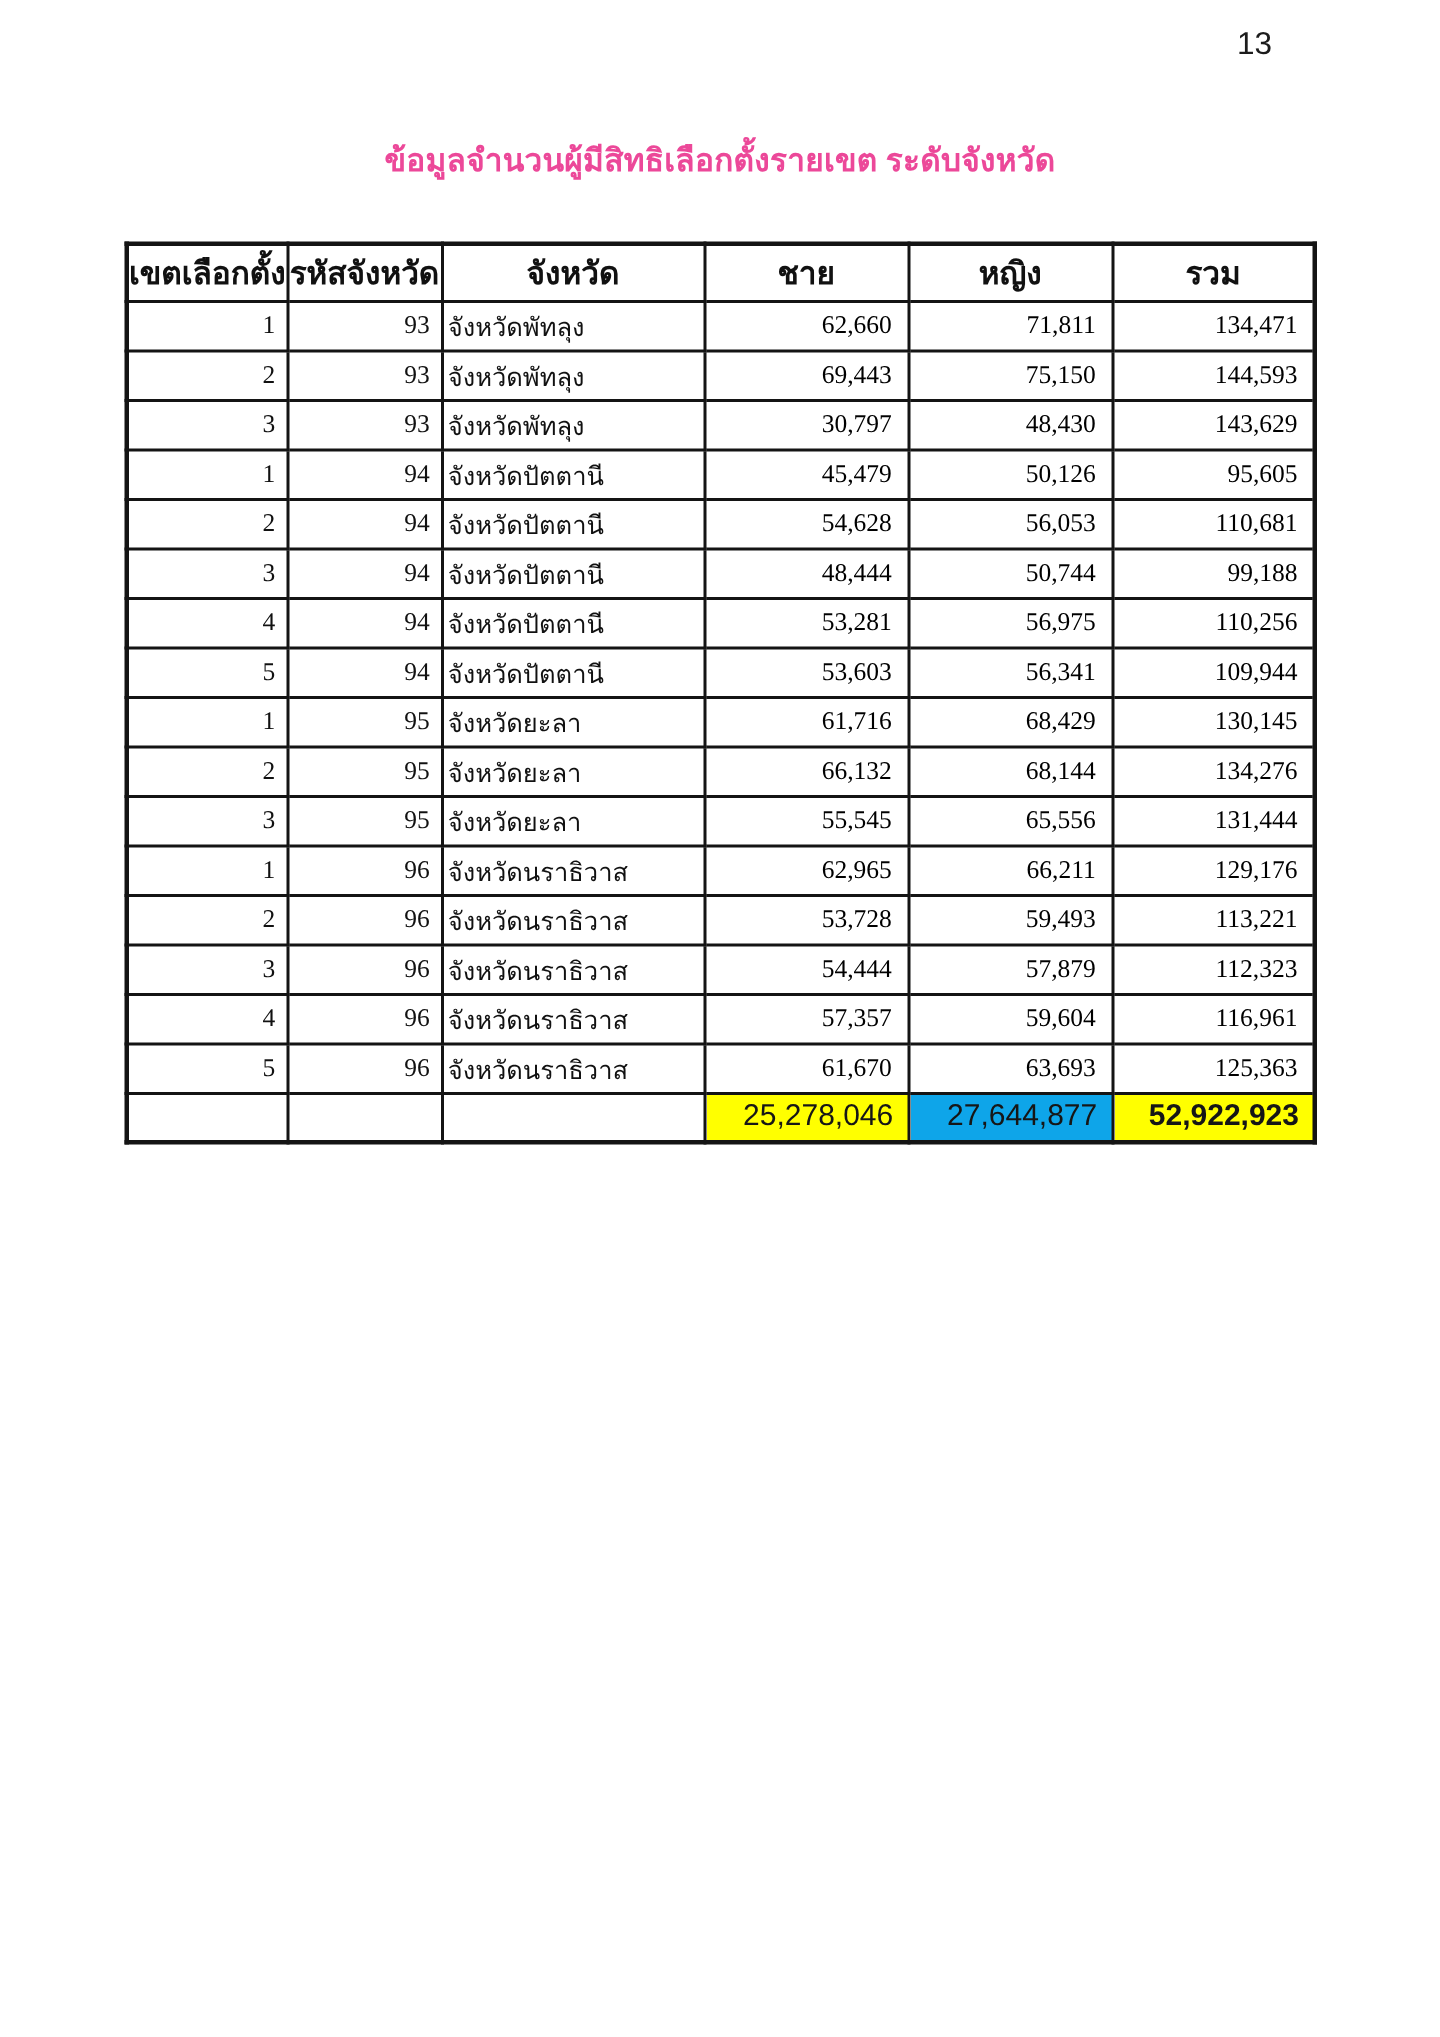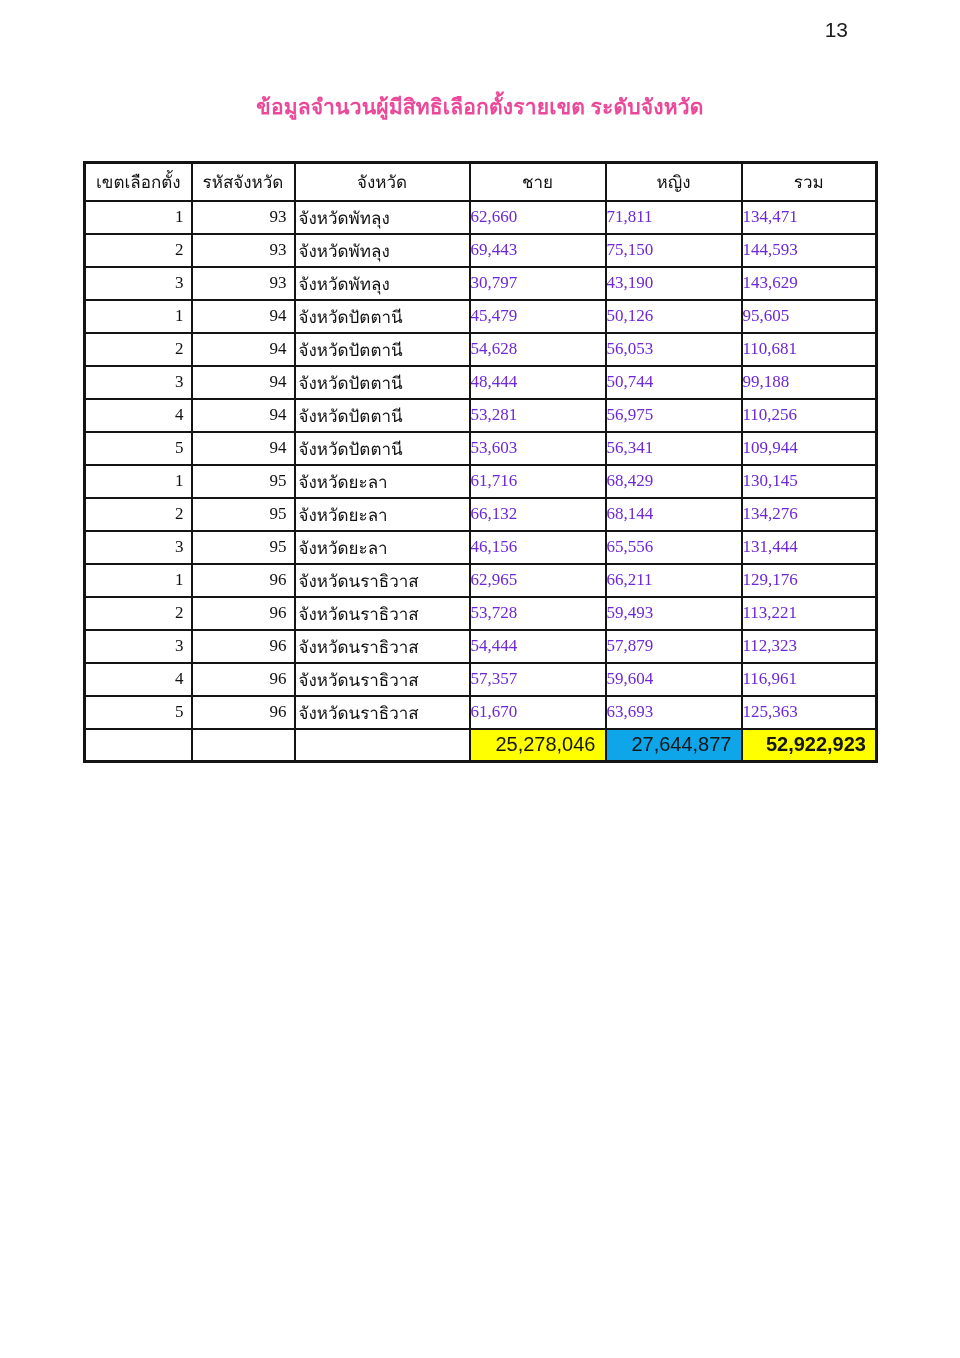"เขตเลือกตั้ง" table.voters thead th { font-size: 17px -> 21px; font-weight: normal -> bold }
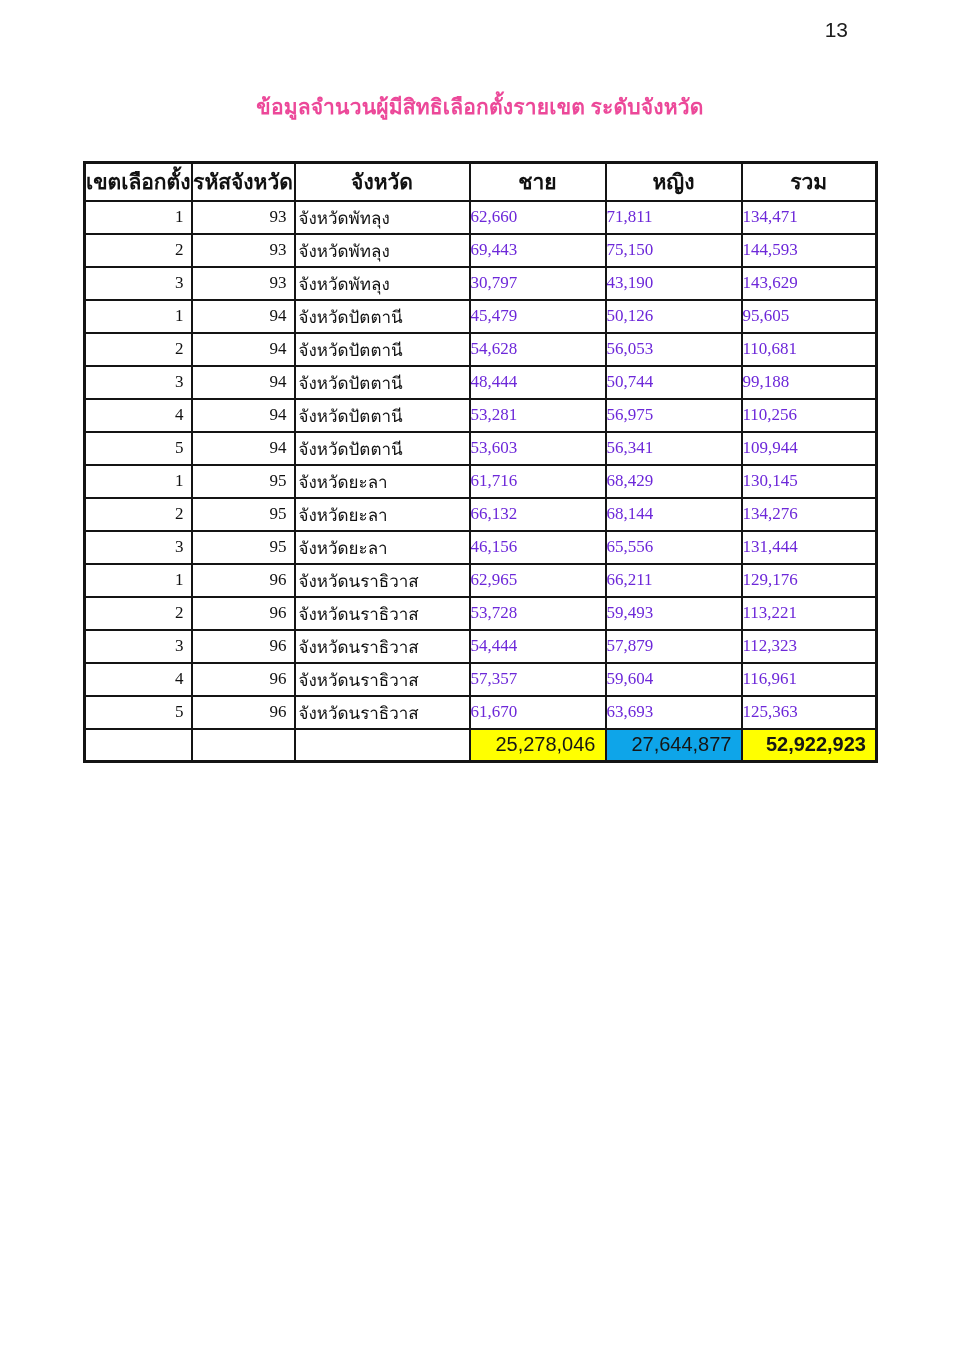"62,660" td.num-money { color: #6d28d9 -> #000000; text-align: left -> right }
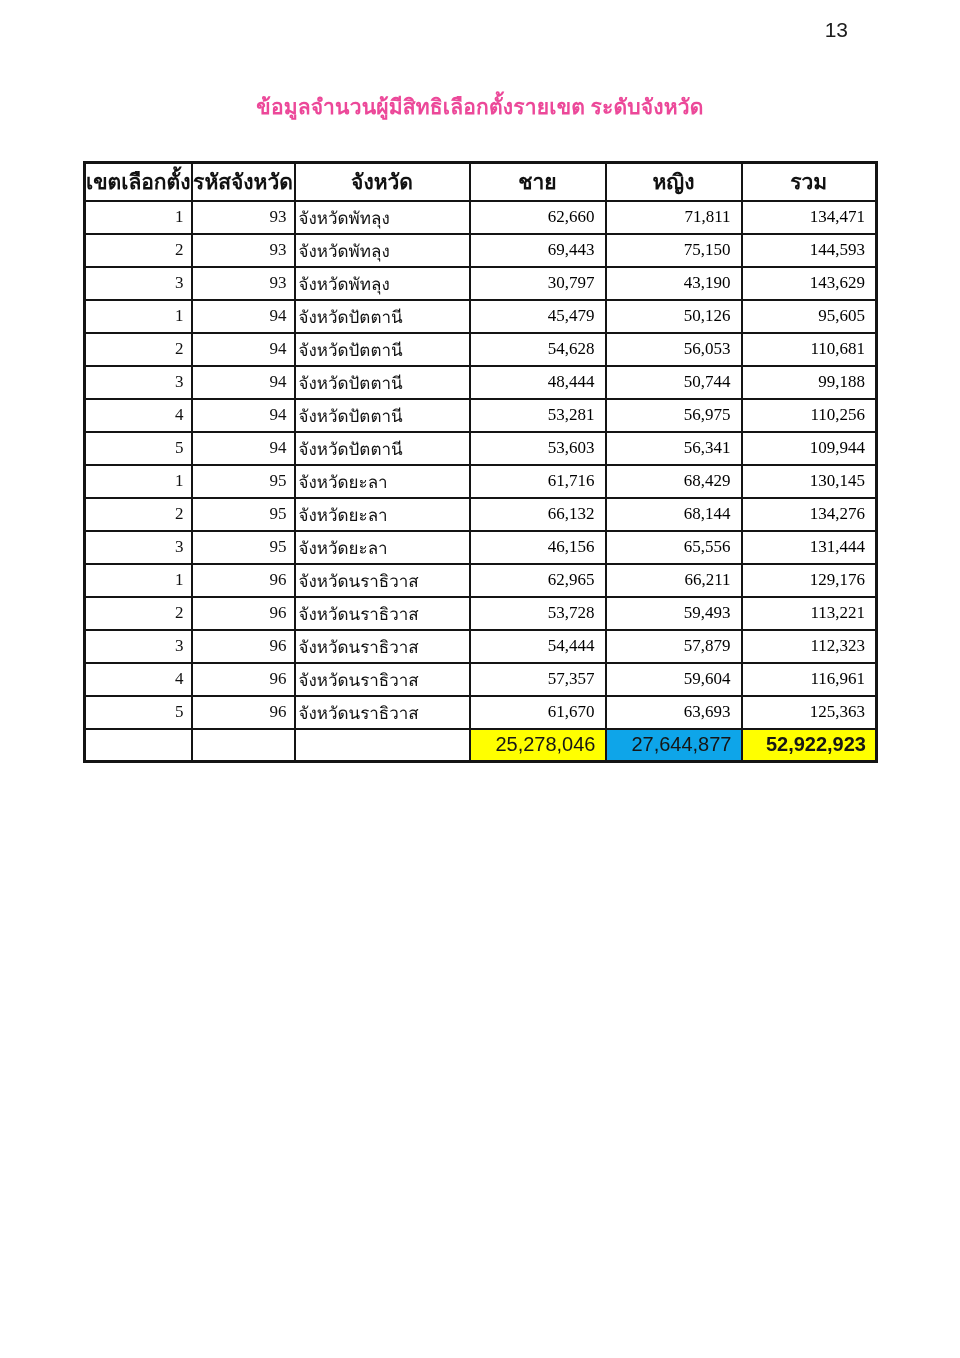"43,190" td.num-money { text: 43,190 -> 48,430 }
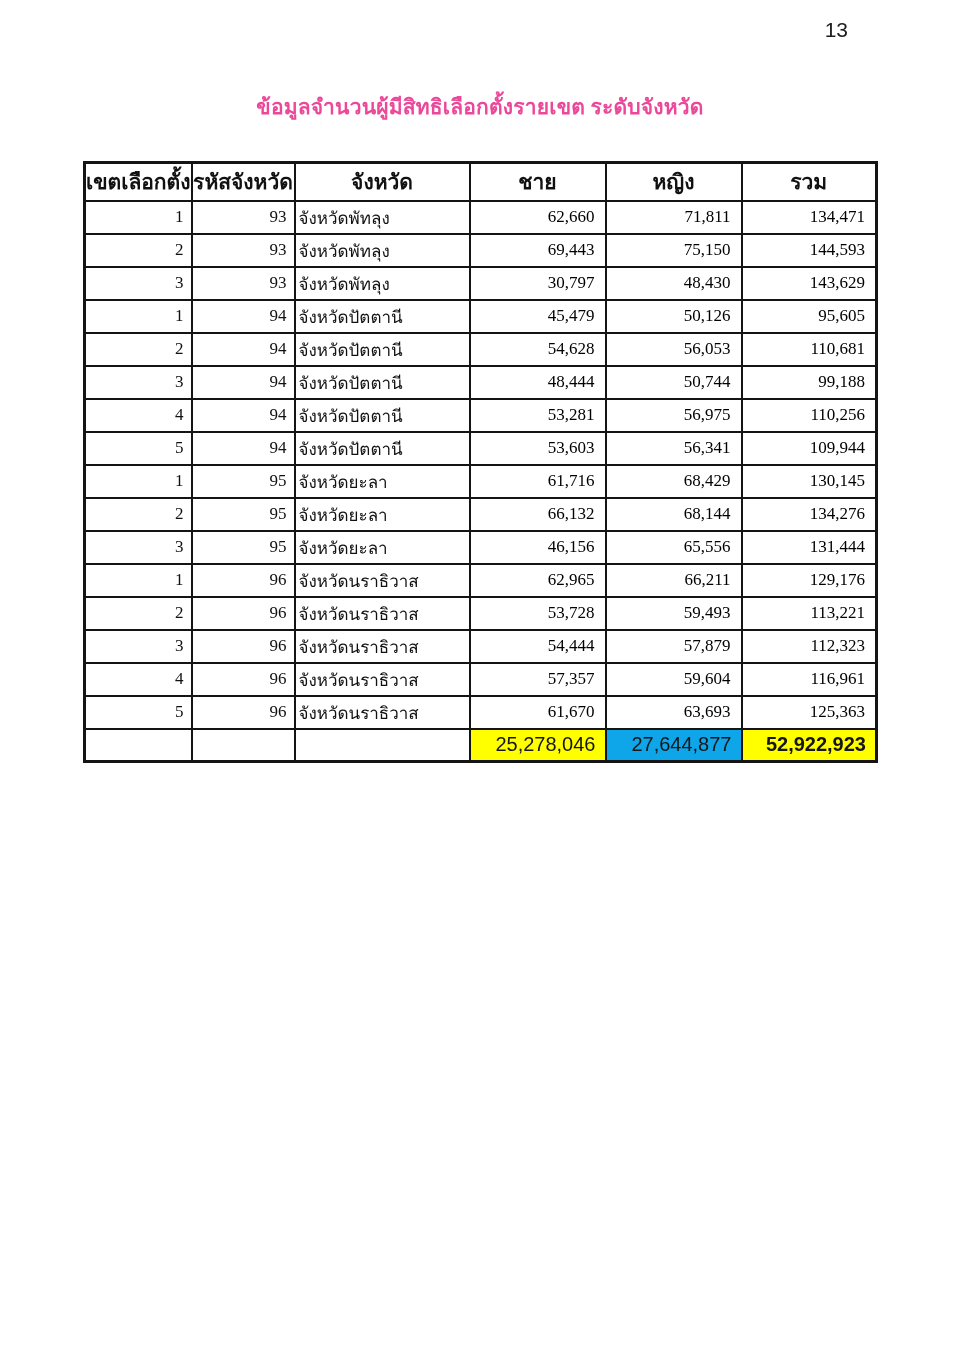"46,156" td.num-money { text: 46,156 -> 55,545 }
